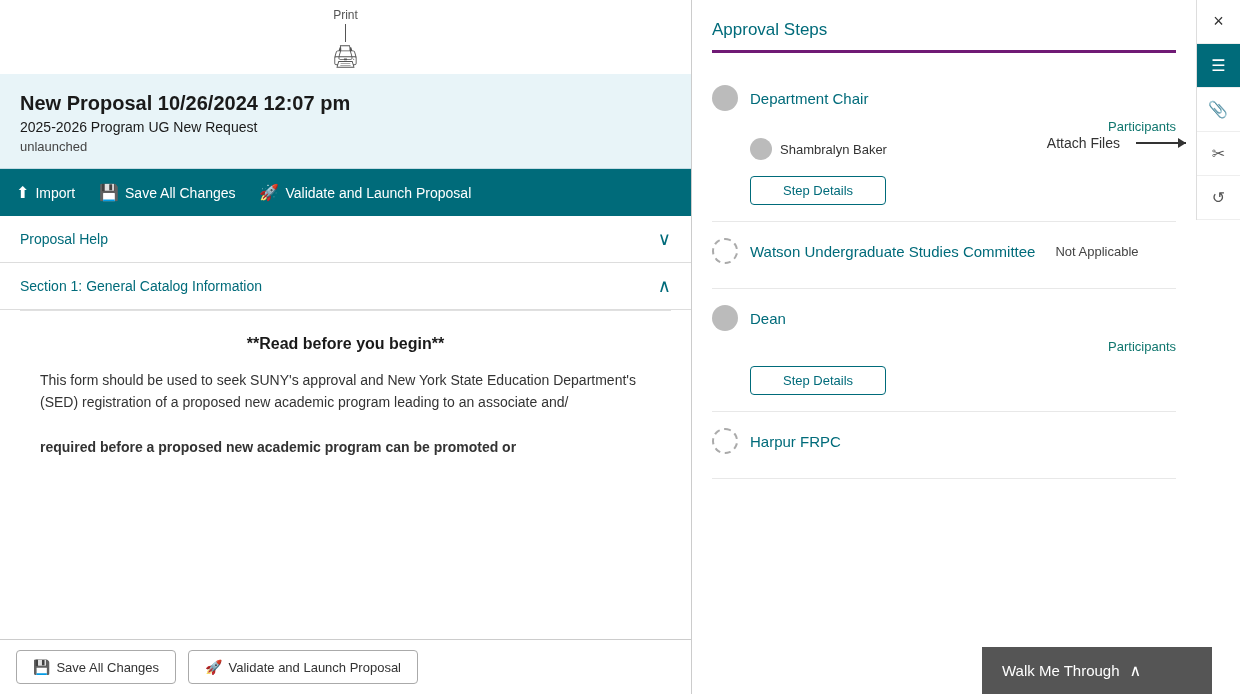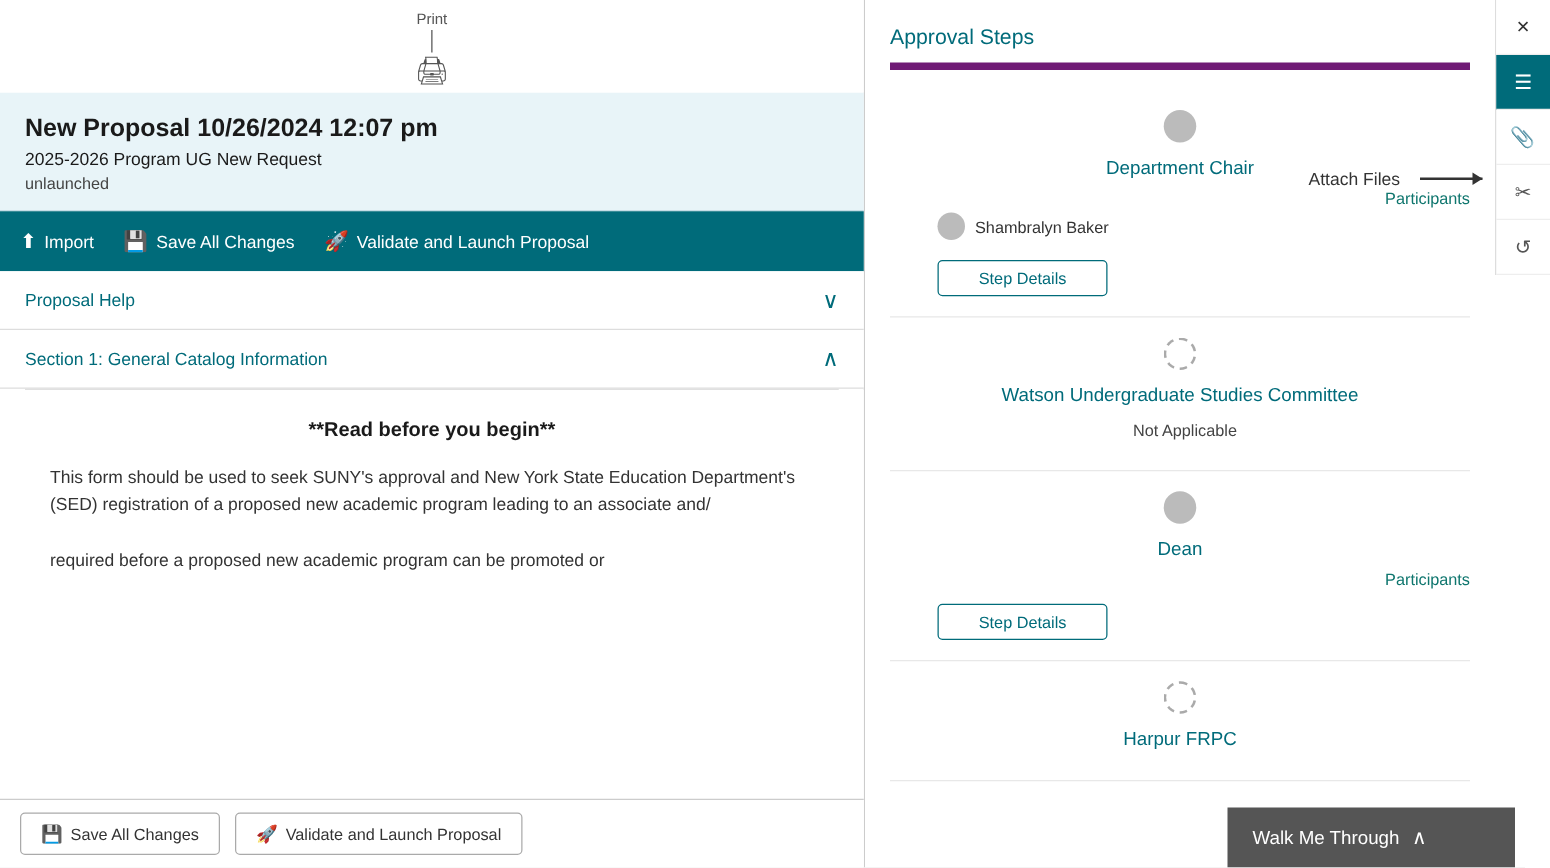"Approval Steps" .approval-title { border-bottom: 6px solid #701a75 -> 3px solid #701a75 }
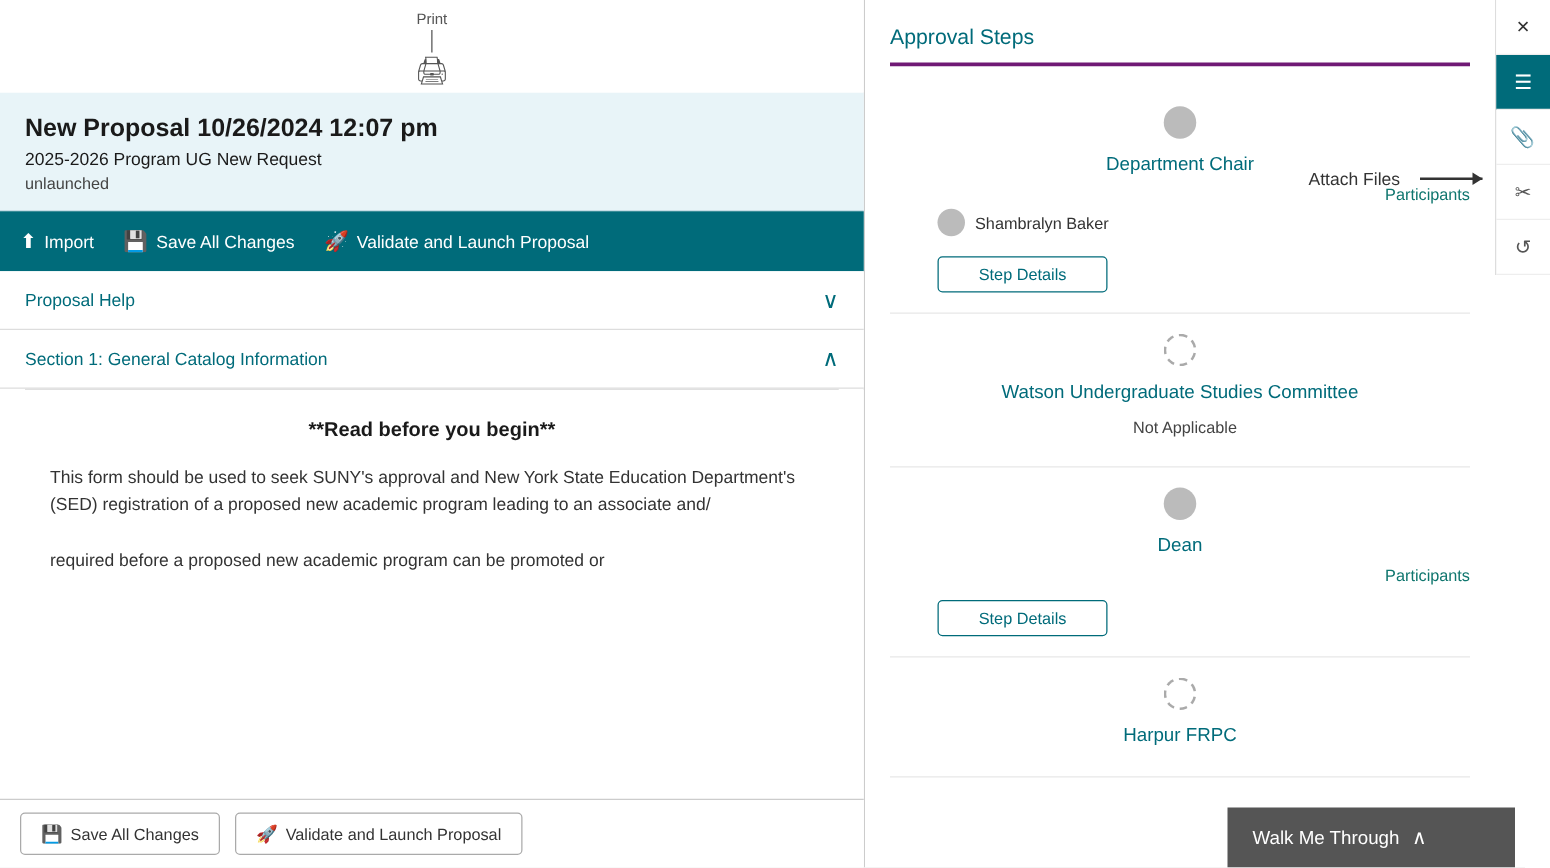"Department Chair" .step-header { flex-direction: column -> none }
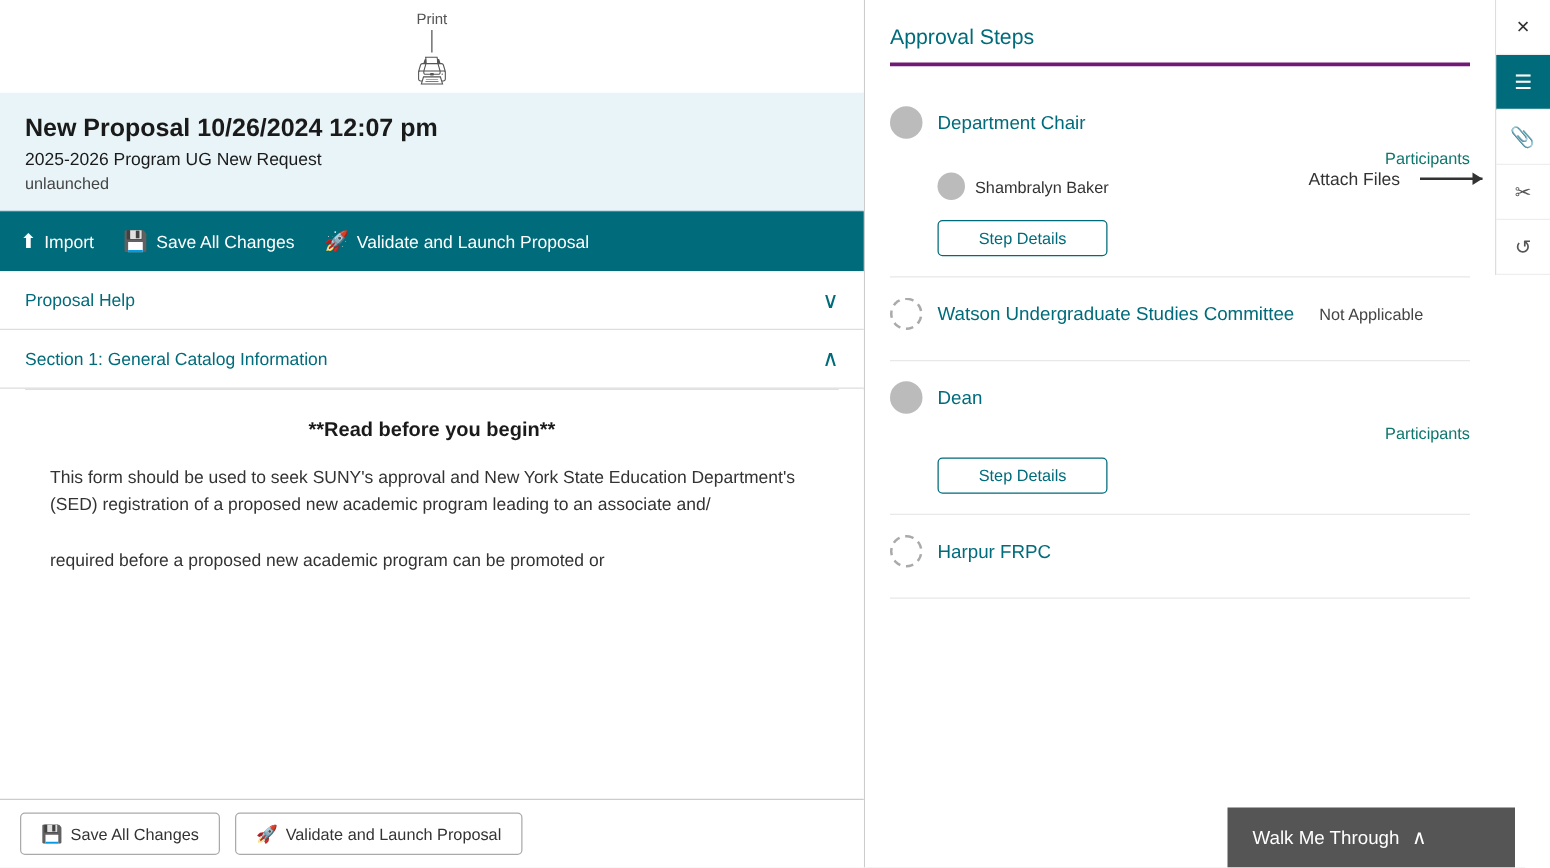"required before a proposed new" .content-body strong { font-weight: normal -> bold }
